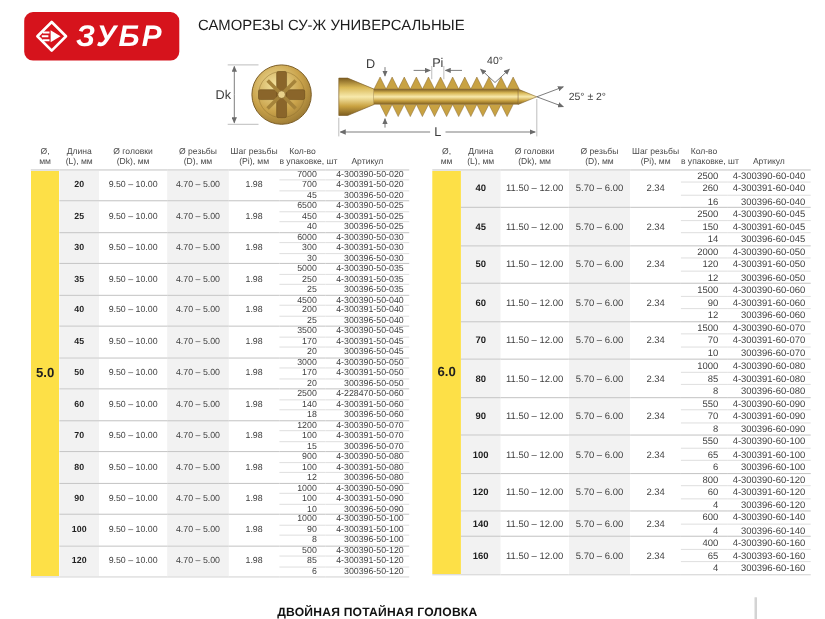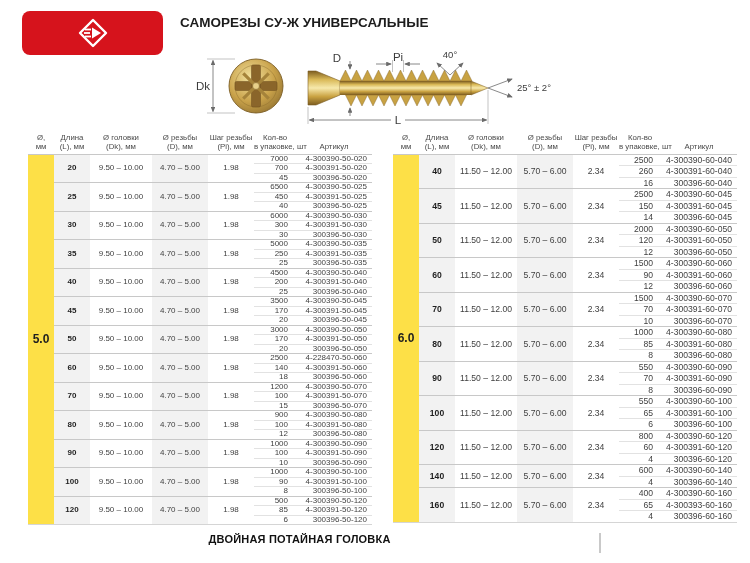"ЗУБР" span.logo-text { html: none -> <span>ЗУБР</span> }
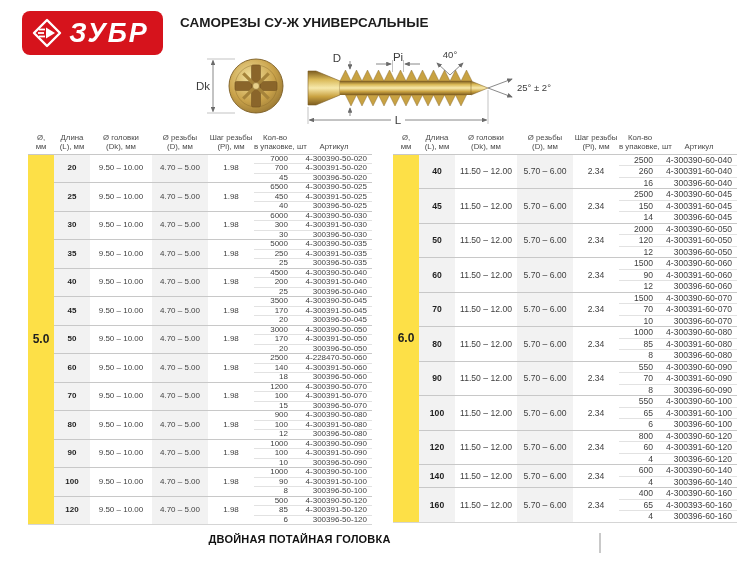"САМОРЕЗЫ СУ-Ж УНИВЕРСАЛЬНЫЕ" .title { font-weight: bold -> normal }
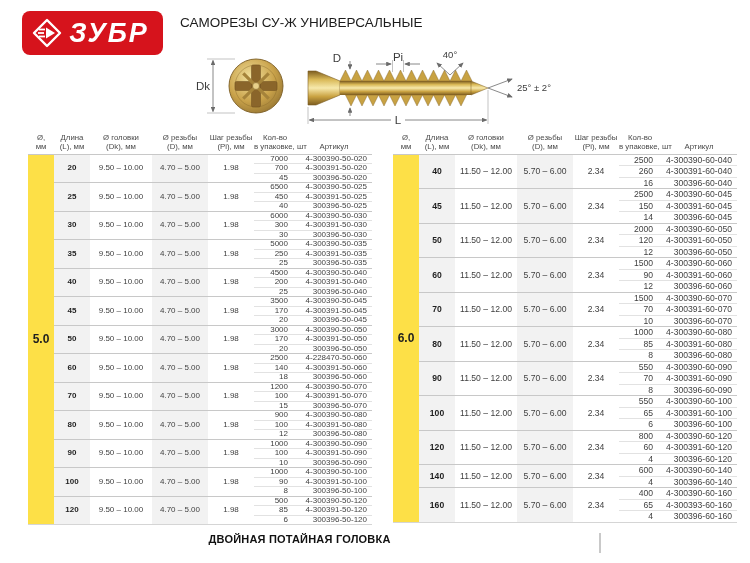"ДВОЙНАЯ ПОТАЙНАЯ ГОЛОВКА" .footer { align-items: flex-start -> flex-end; width: 601px -> 688px }
